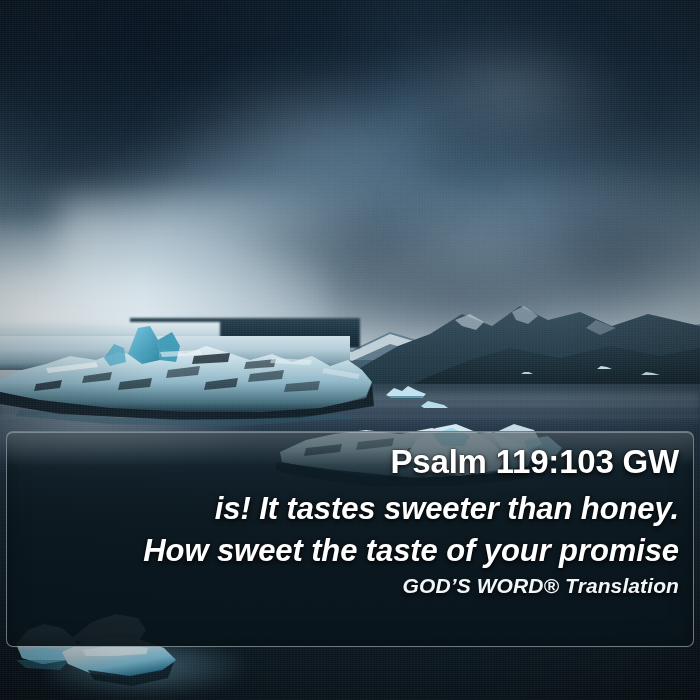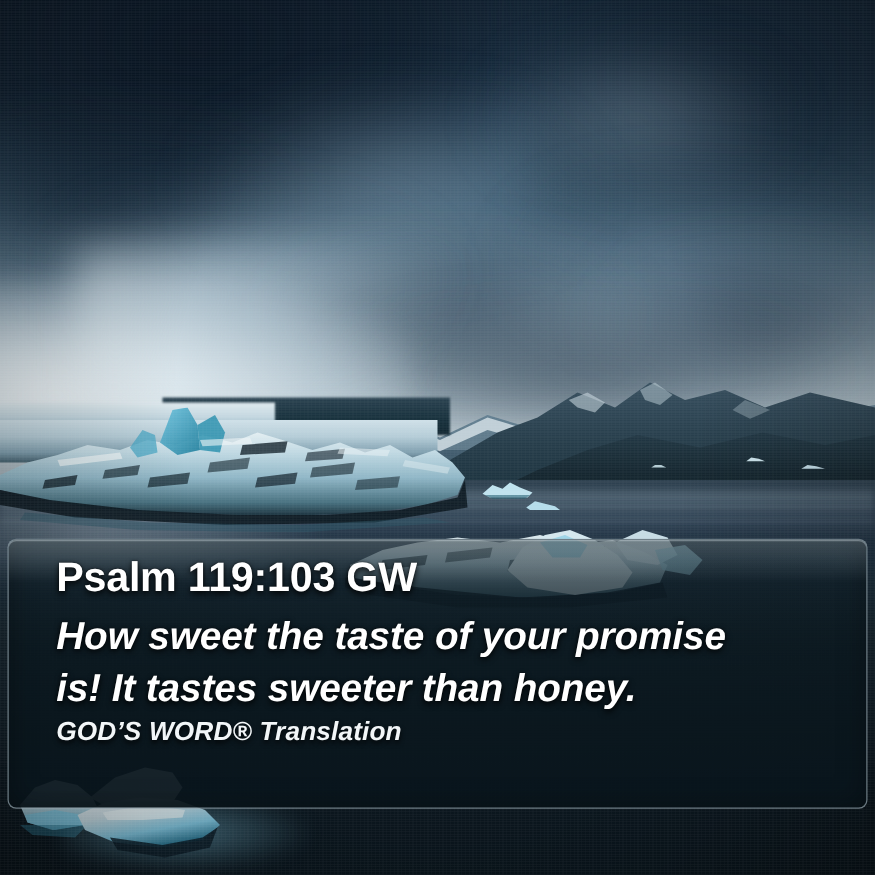"Psalm 119:103 GW" .band-text { left: 38px -> 23px; text-align: none -> right }
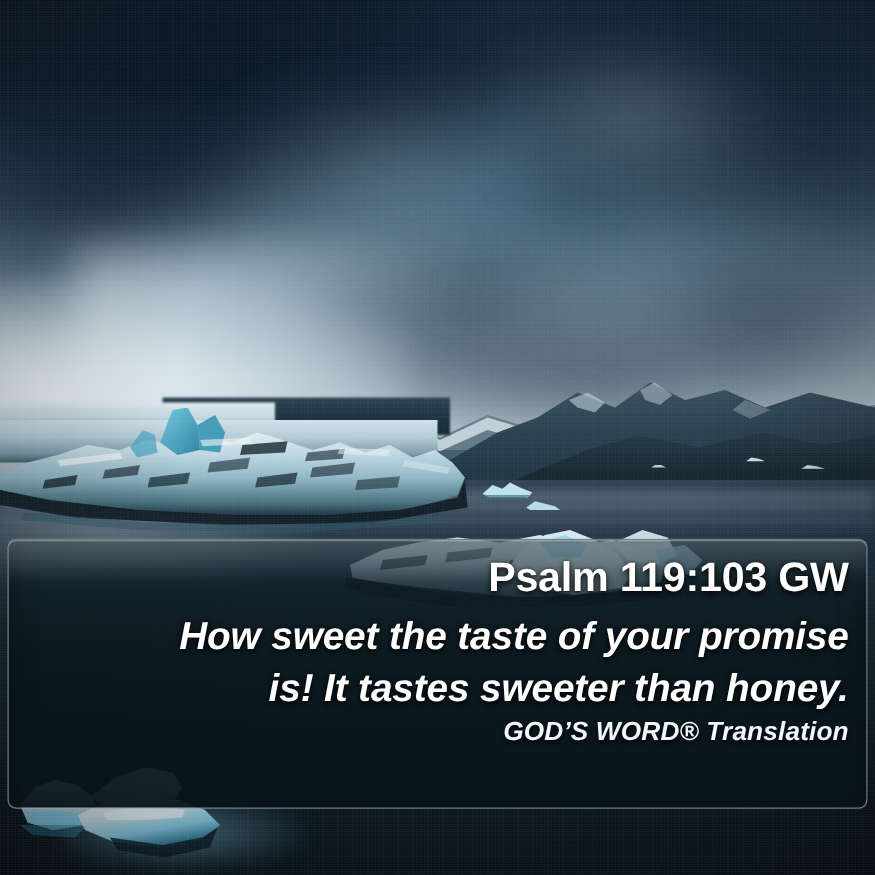"How sweet the taste of" span.ln { order: before "is! It tastes sweeter than" -> after "is! It tastes sweeter than" }
